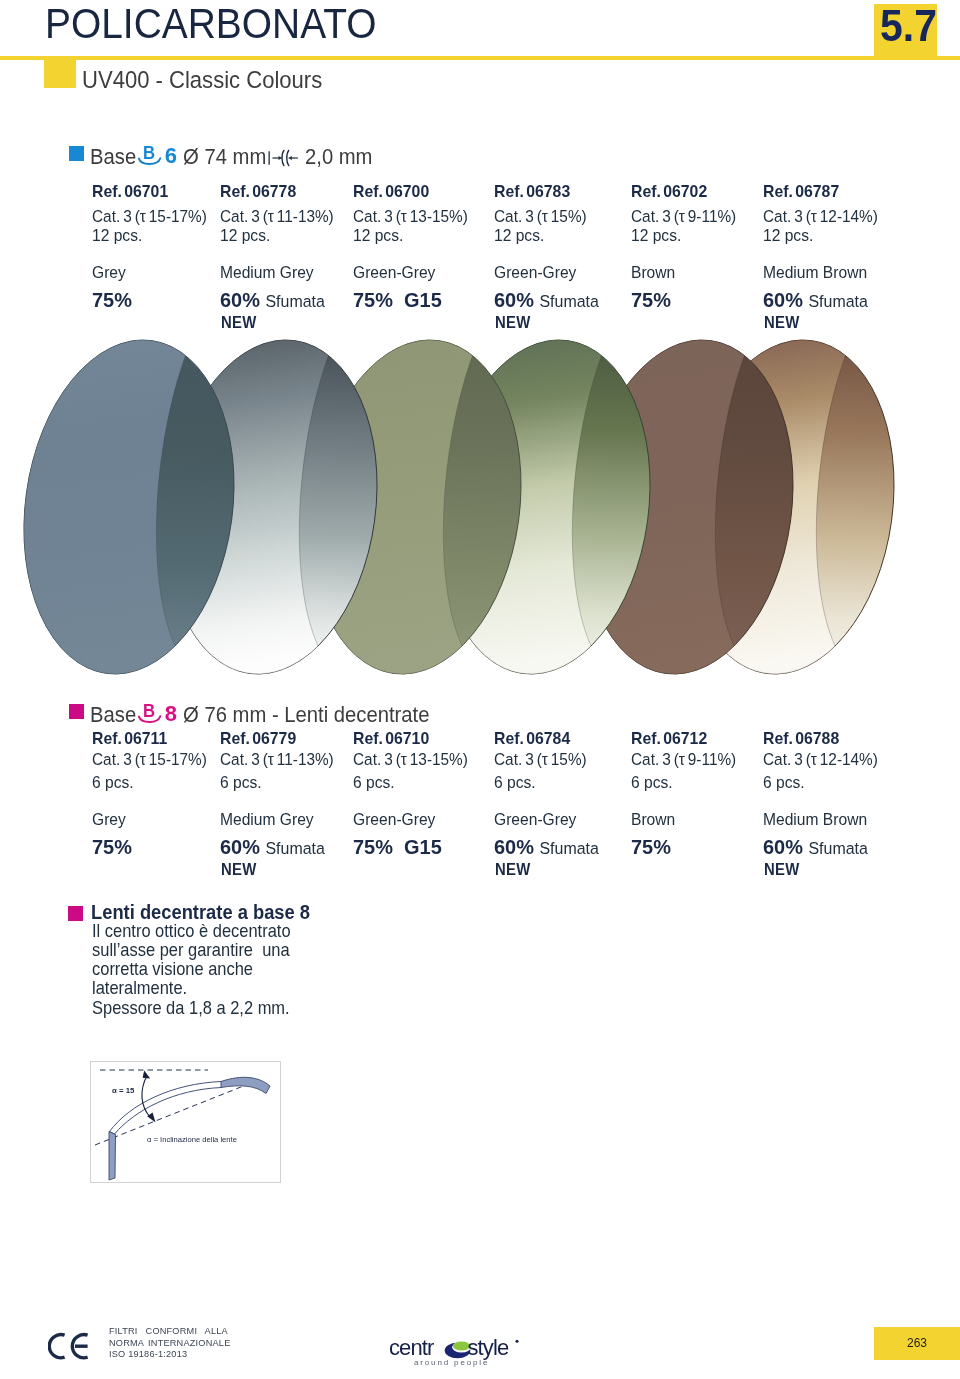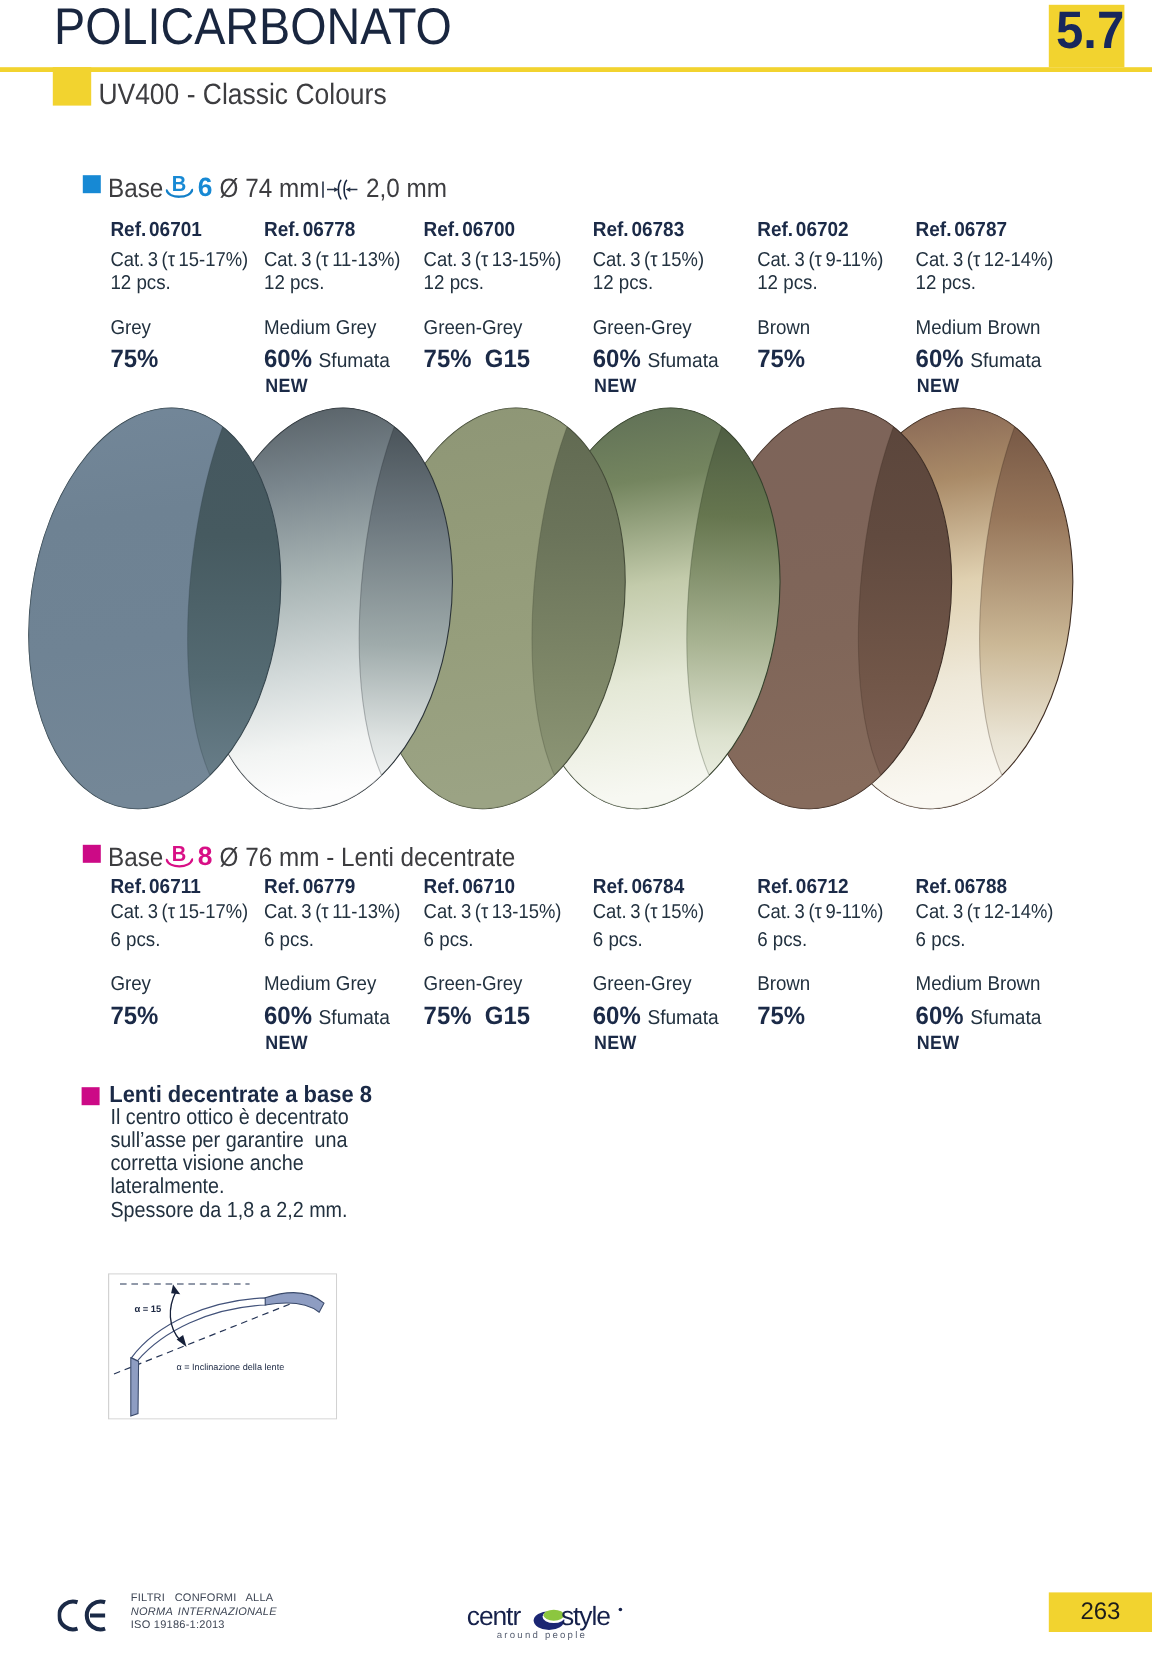"NORMA INTERNAZIONALE" #cert div:nth-child(2) { font-style: italic -> none }
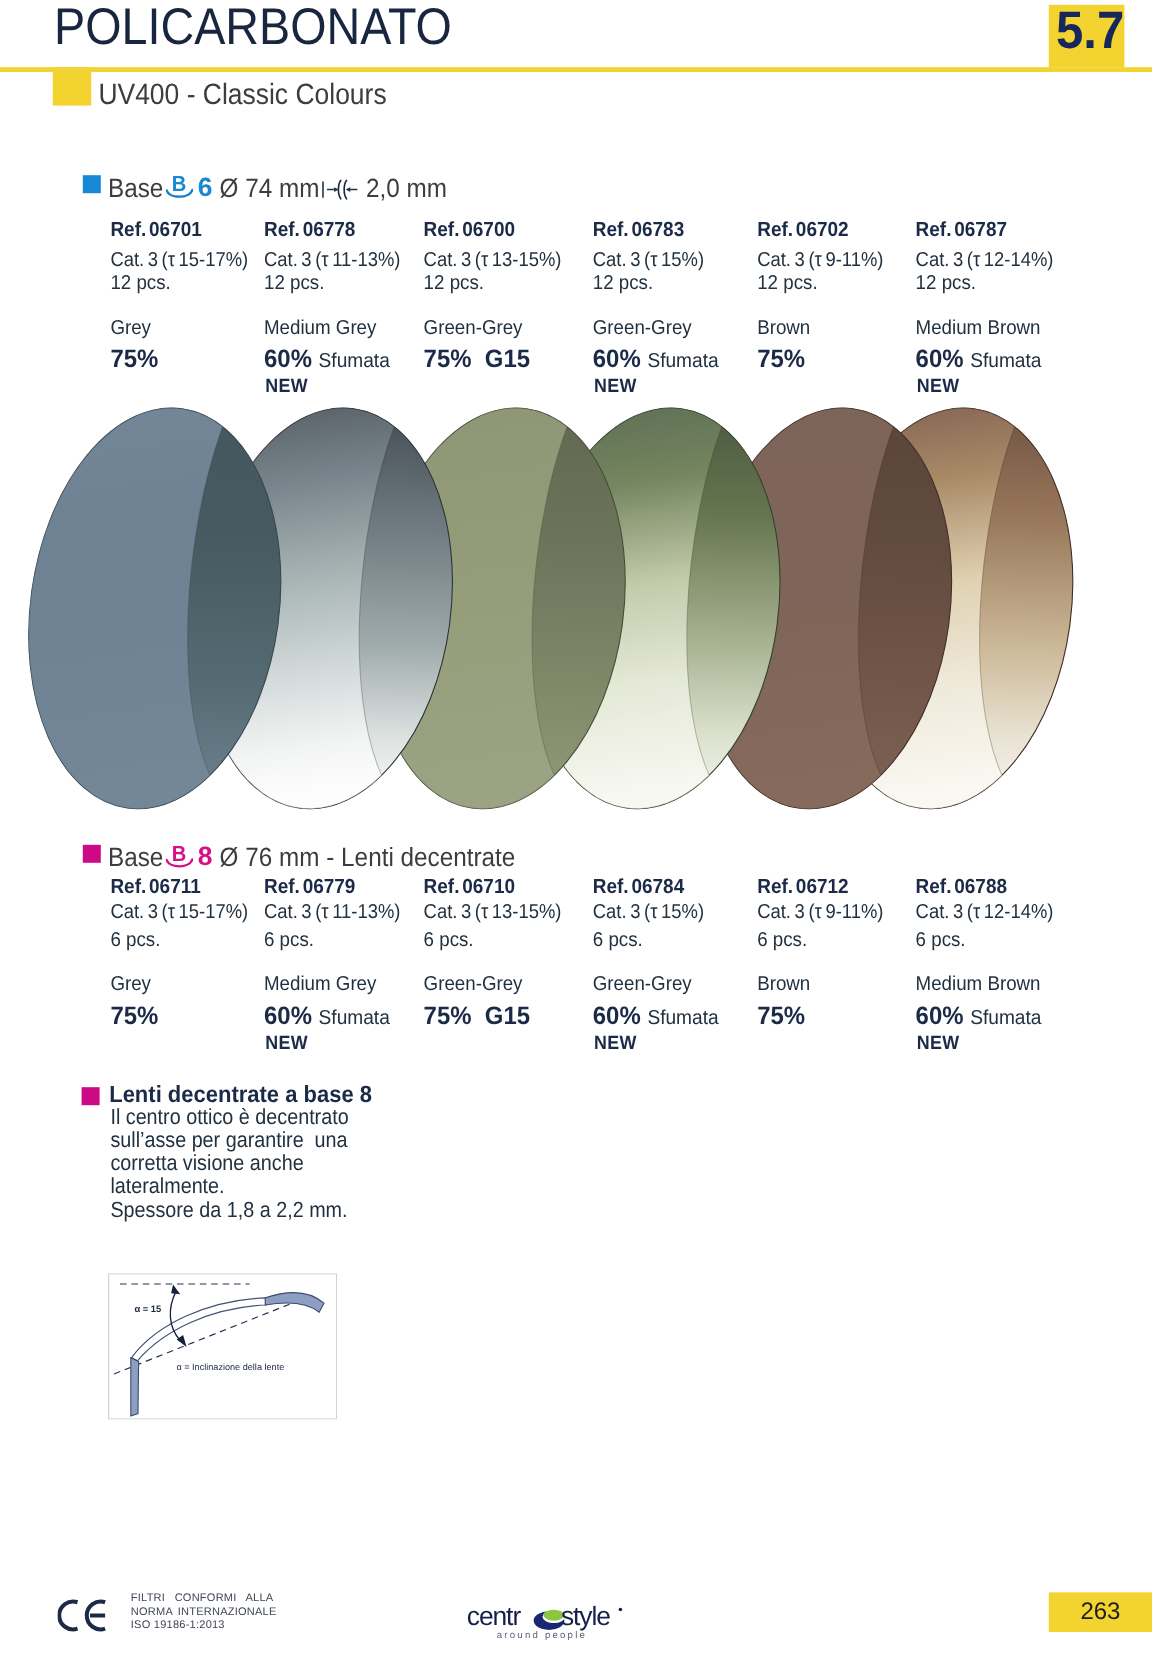"263" #pagenum span { font-size: 20px -> 12px }
